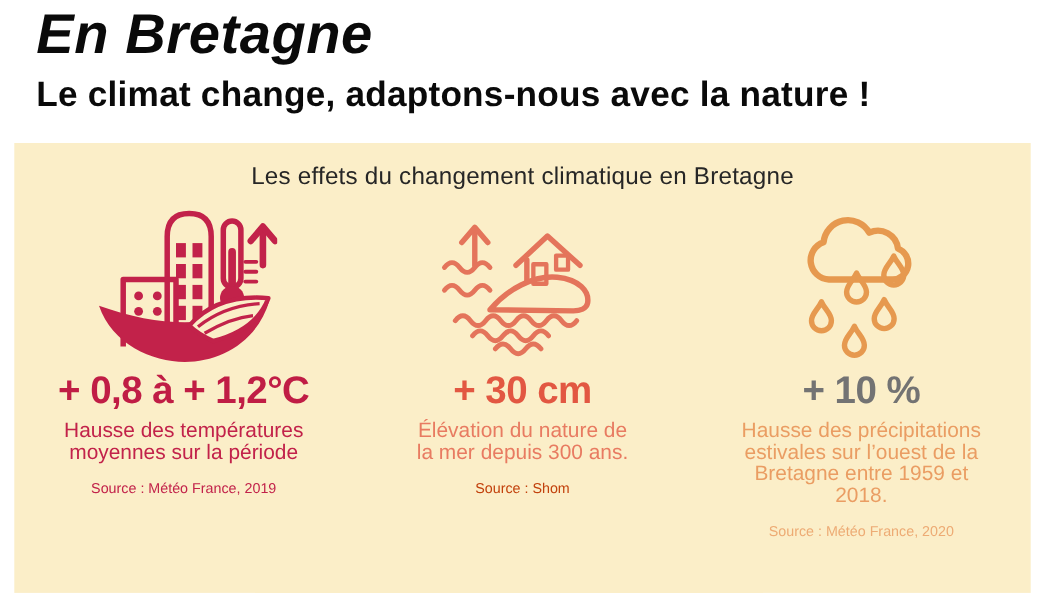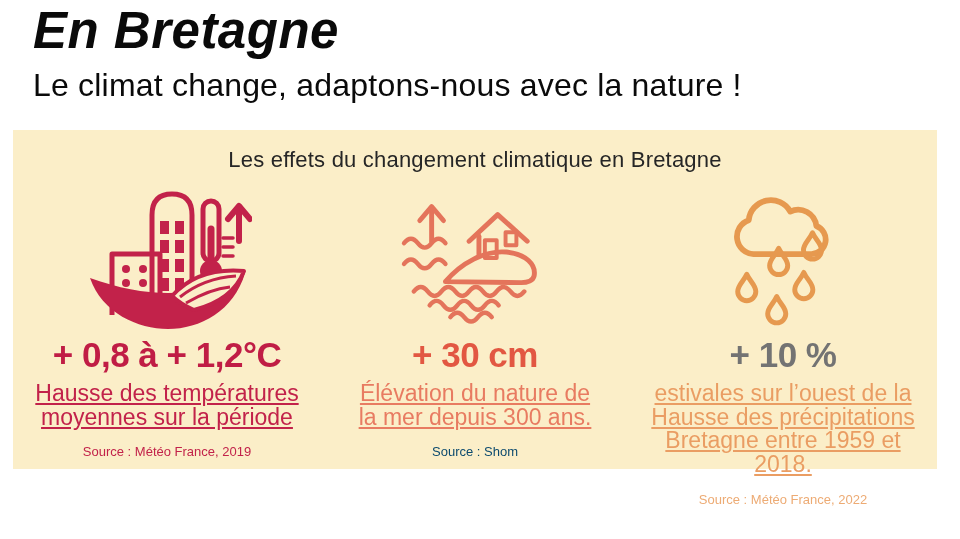"Le climat change, adaptons-nous avec" .subtitle { font-weight: 400 -> 700 }
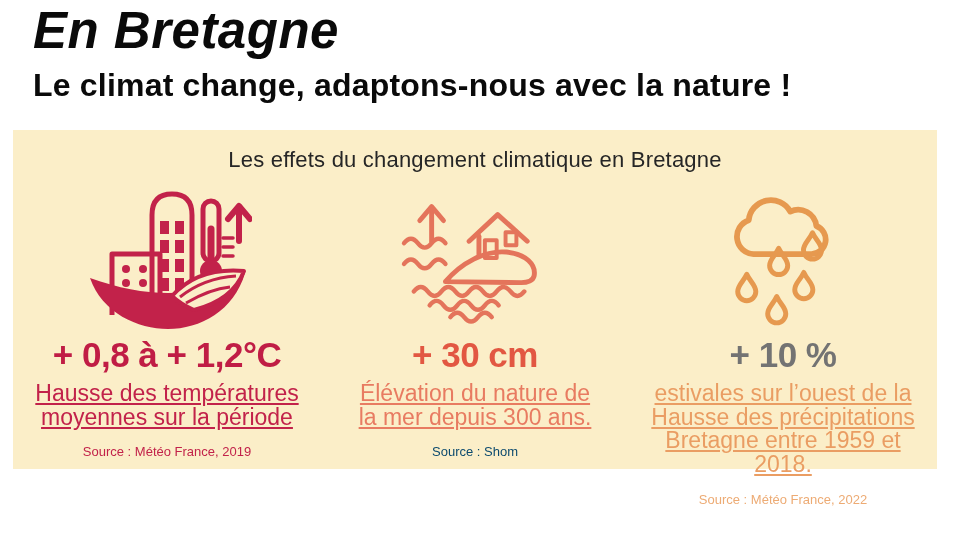"Les effets du changement climatique" .panel { height: 339px -> 409px }
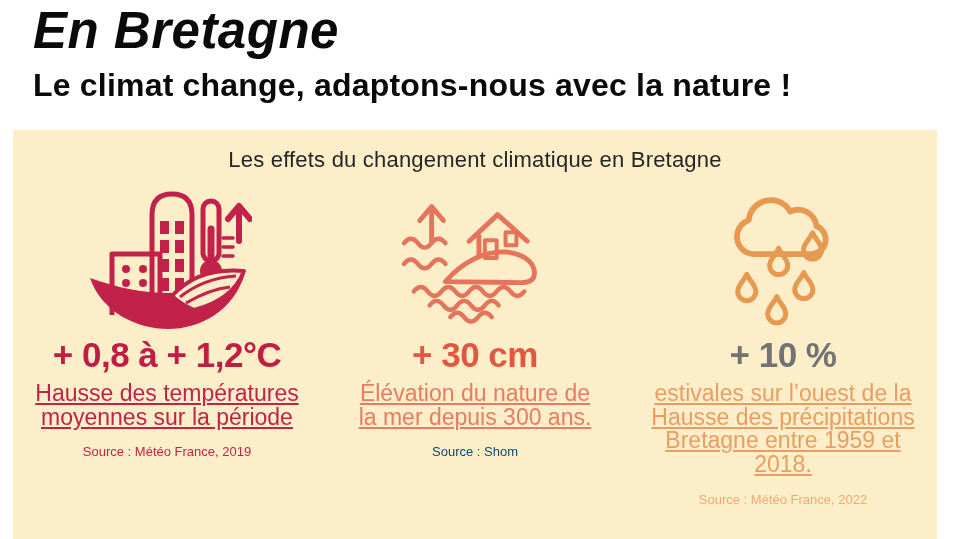"Hausse des températures" .desc { font-size: 23px -> 19px; text-decoration: underline -> none }
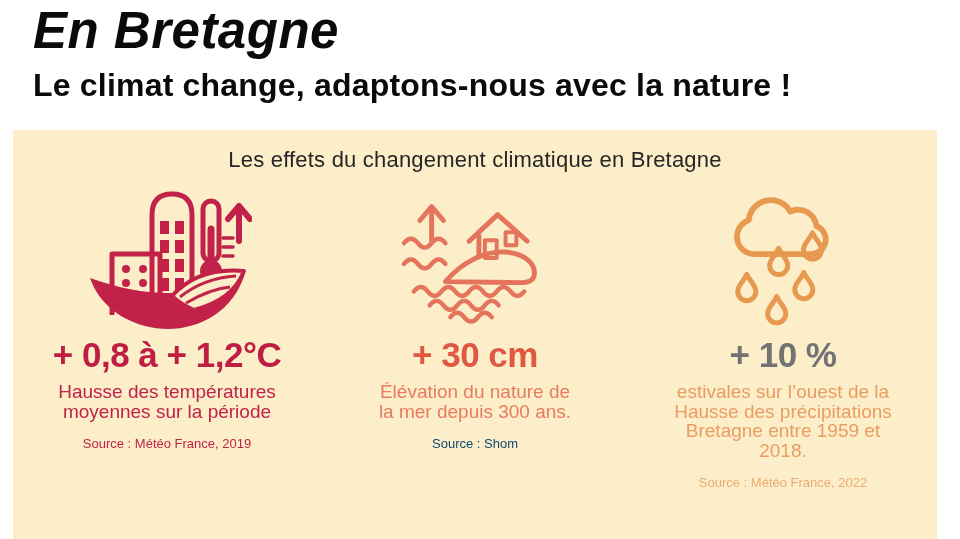"estivales sur l’ouest de la" span { order: before "Hausse des précipitations" -> after "Hausse des précipitations" }
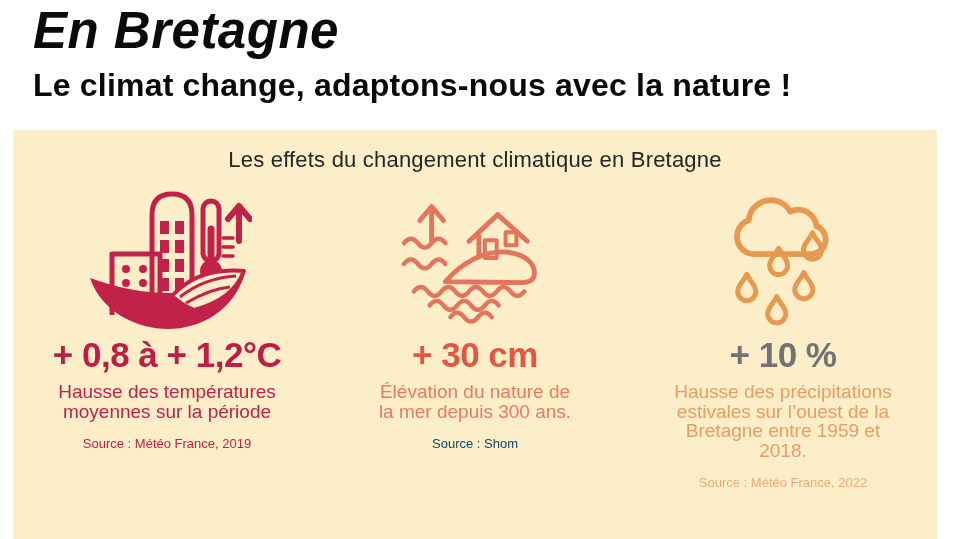"Source : Shom" .col-sea .source { color: #0c4a6e -> #c2410c }
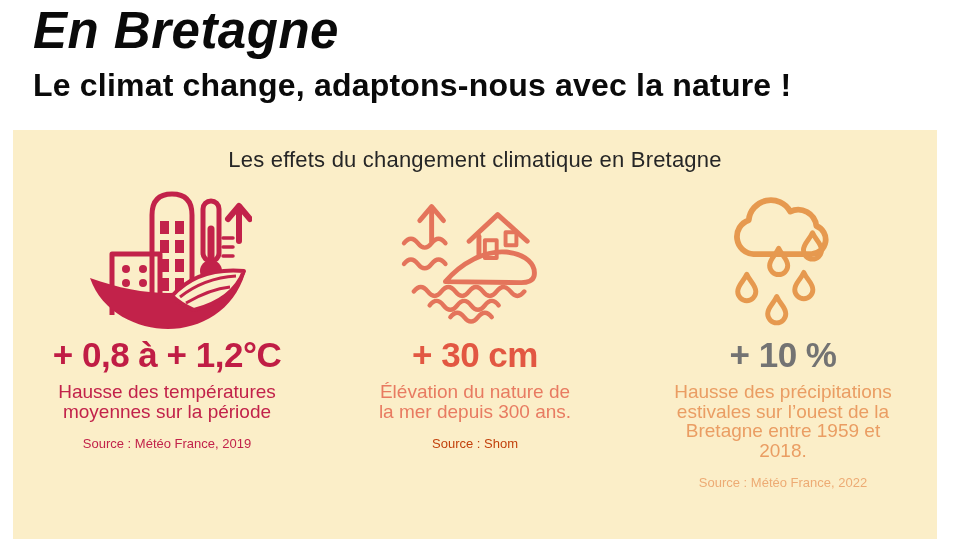"Source : Météo France, 2022" div.source { text: 2022 -> 2020 }
